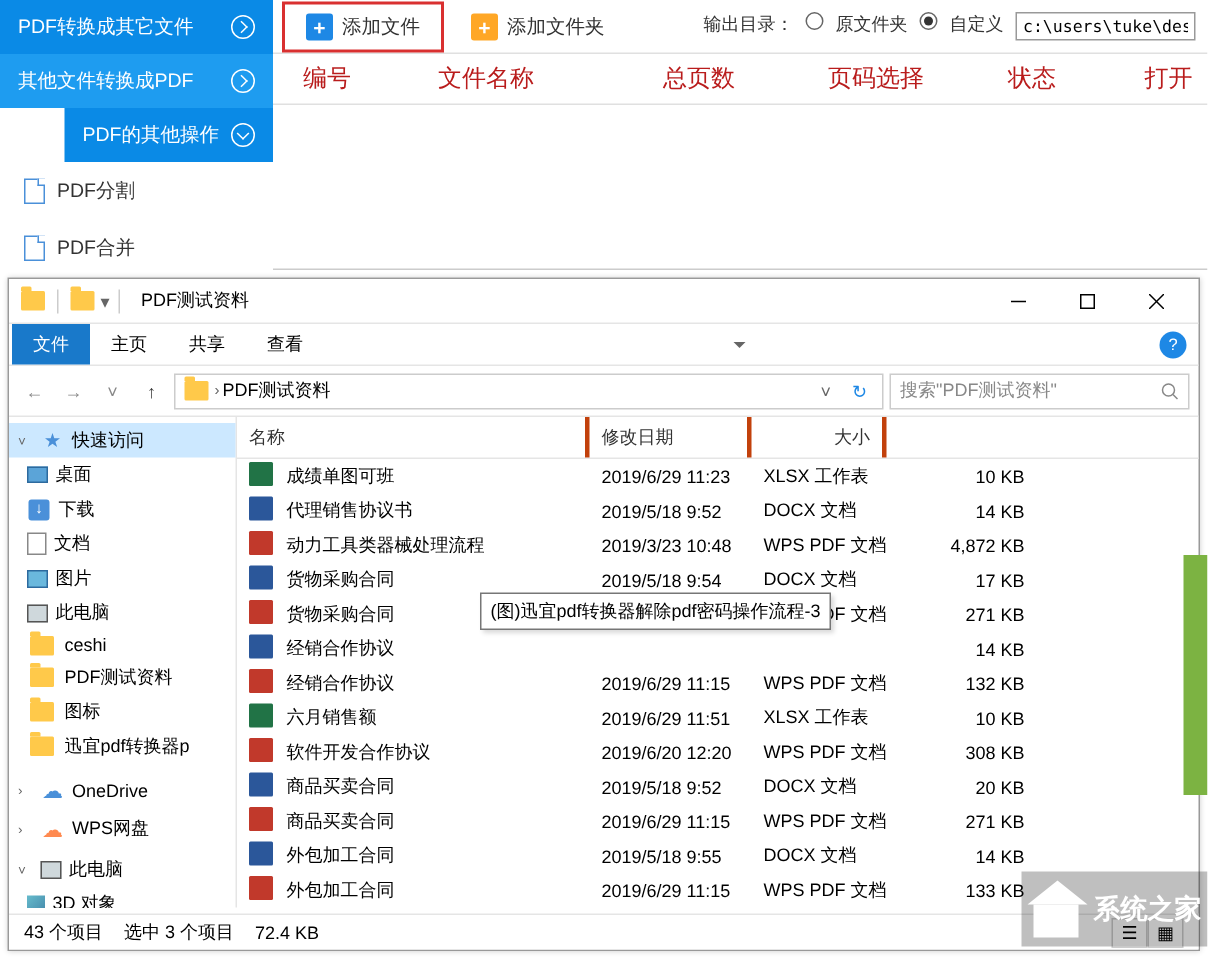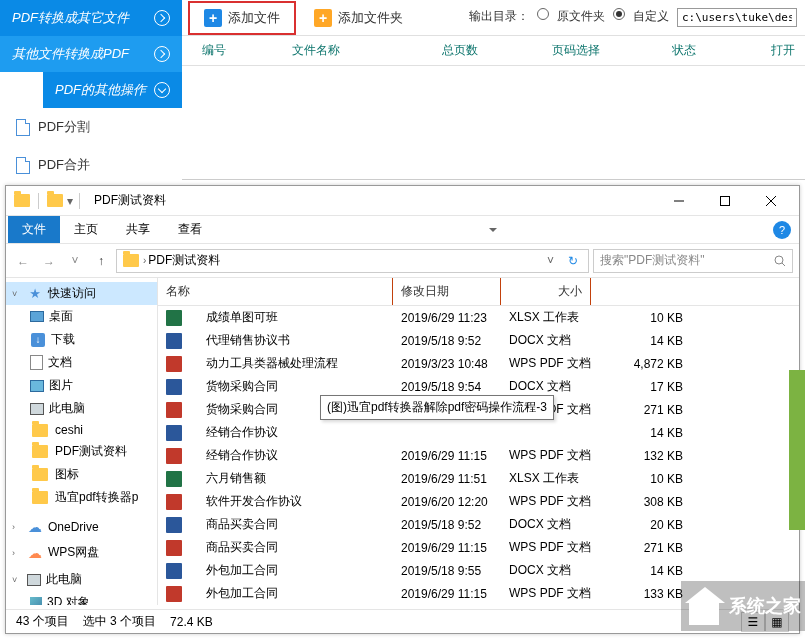"PDF转换成其它文件" .pdf-nav-item { font-style: italic -> none }
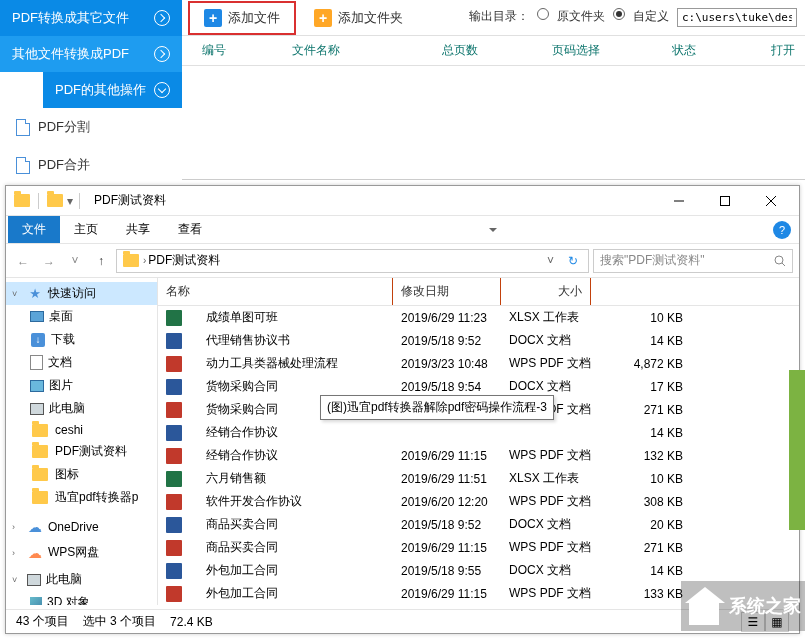"编号" .pdf-headers { color: #0f766e -> #b91c1c; font-size: 12px -> 16px }
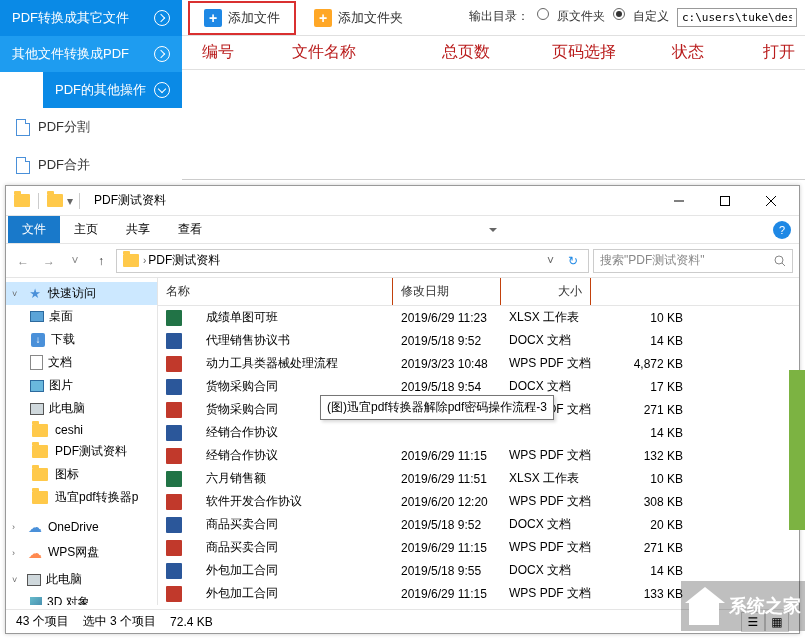"名称" .file-headers span { border-right: 1px solid #c2410c -> 3px solid #c2410c }
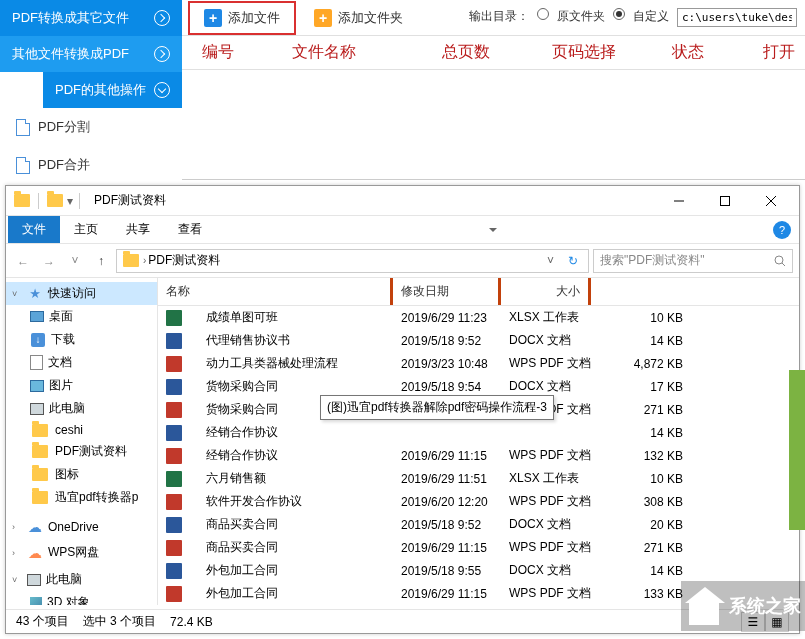"桌面" .tree-item.ind1 { padding-left: 24px -> 12px }
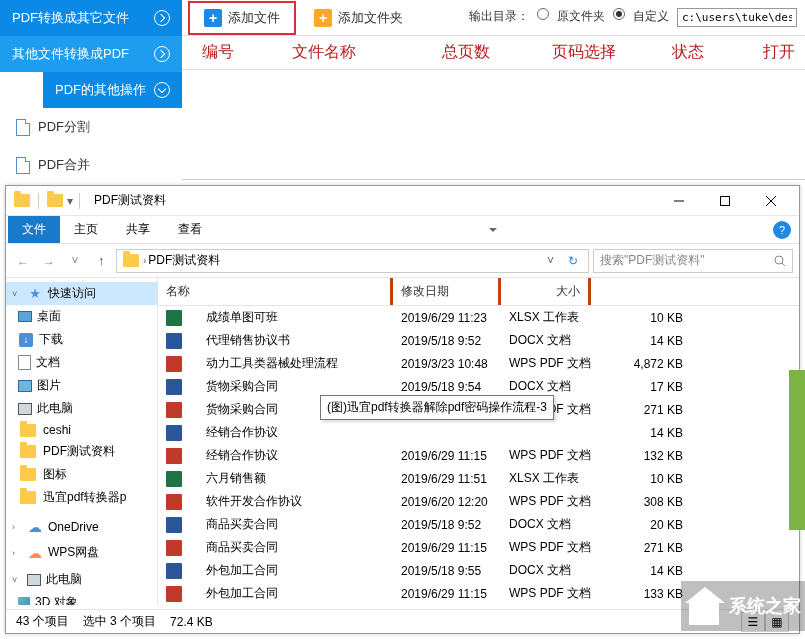"成绩单图可班" .file-row .col-name { align-items: center -> flex-start; gap: 16px -> 1px }
